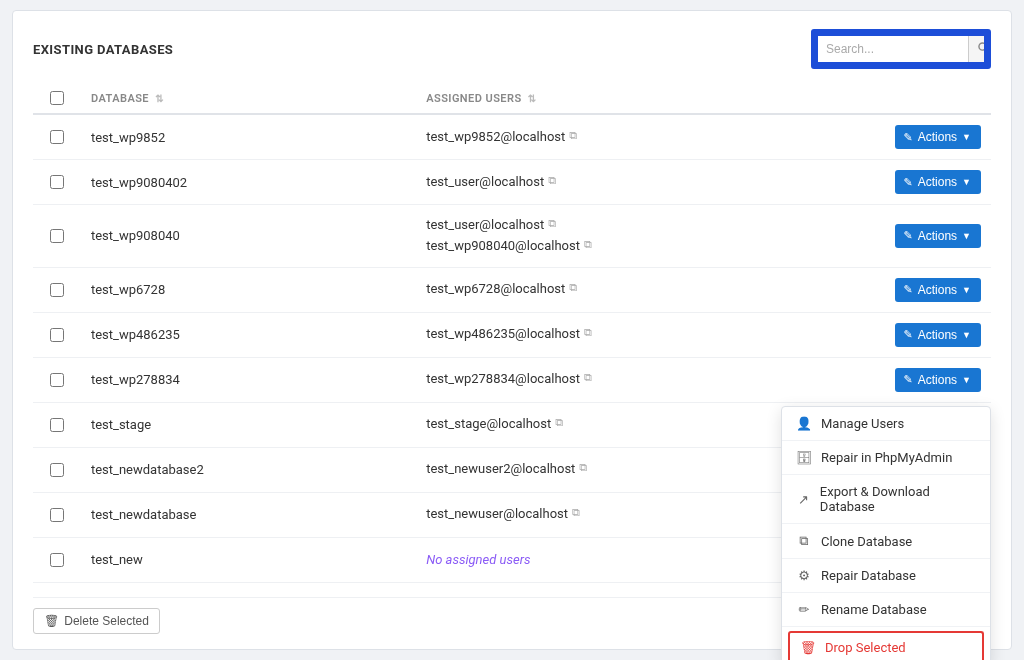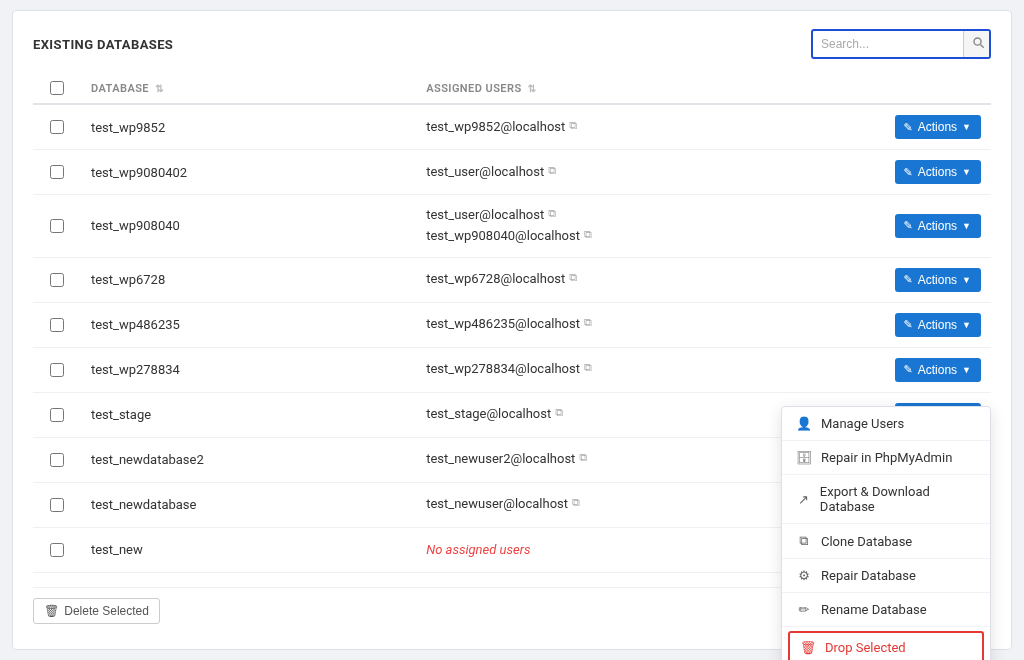"Search..." .search-box { border: 2px solid #1d4ed8 -> 7px solid #1d4ed8 }
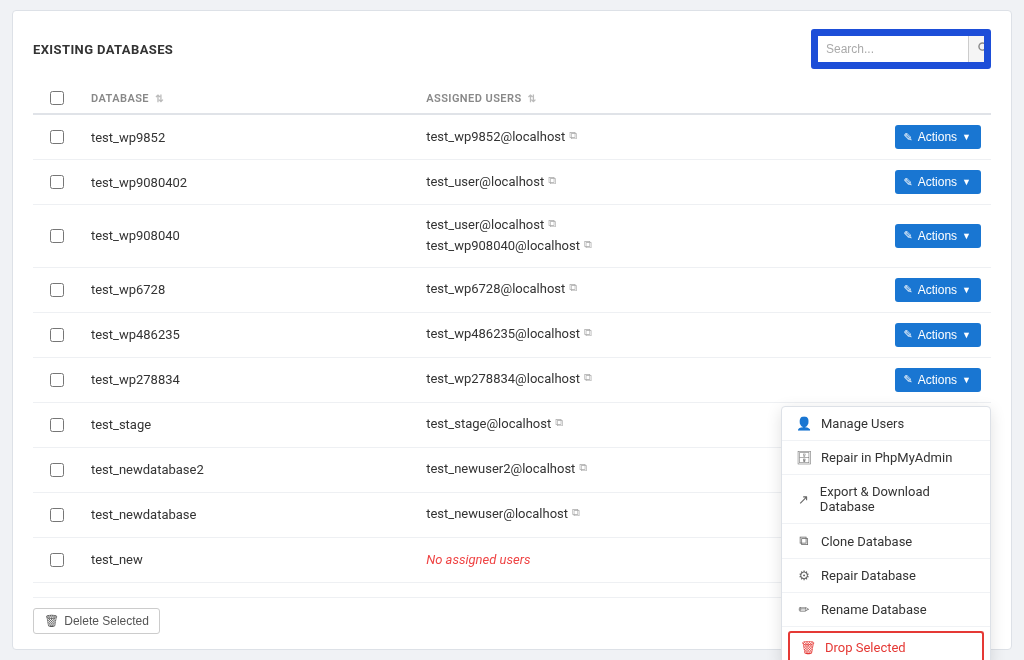"No assigned users" .no-users { color: #ef4444 -> #8b5cf6 }
